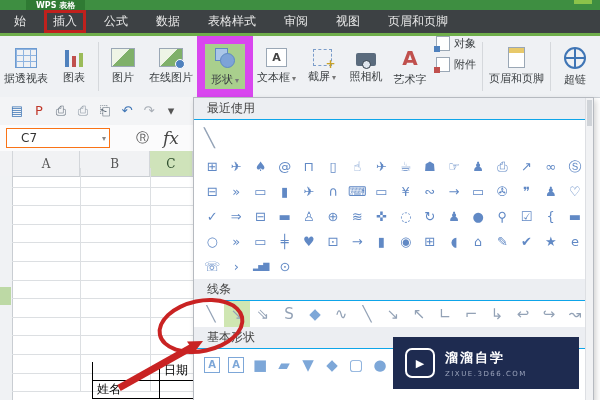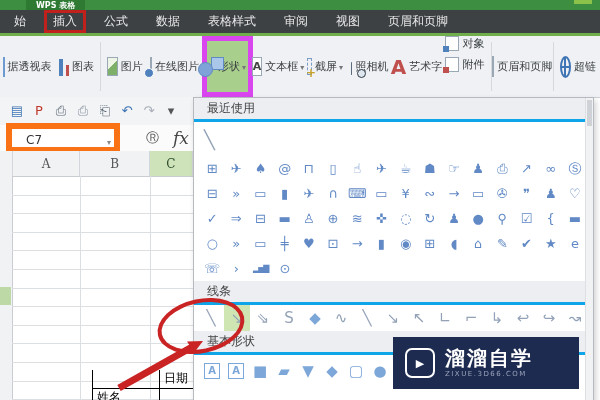"据透视表" .rbtn { flex-direction: none -> column }
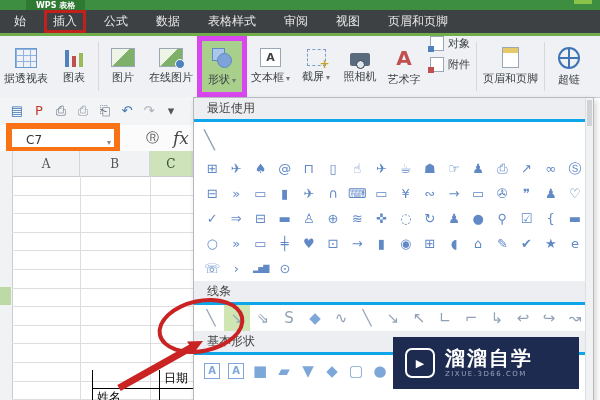"形状 ▾" .rbtn.boxed { border: 5px solid #d946ef -> 8px solid #d946ef }
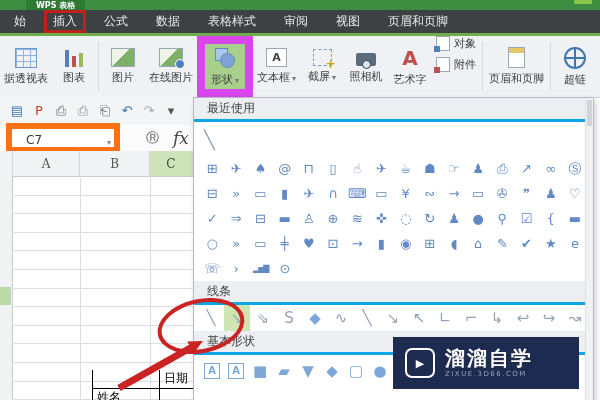"最近使用" .sec-h { border-bottom: 3px solid #0ea5e9 -> 1px solid #0ea5e9 }
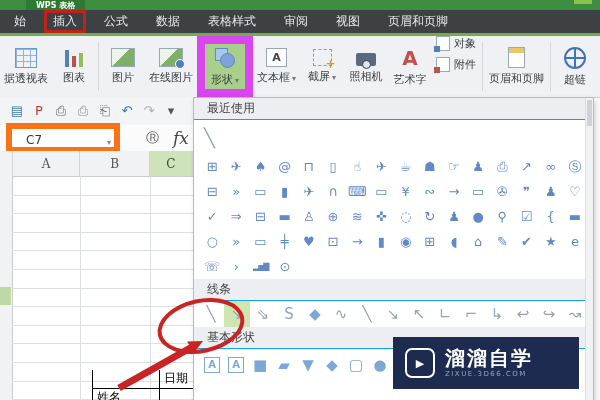"C7" #namebox { align-items: flex-end -> center; border: 6px solid #f97316 -> 1px solid #f97316 }
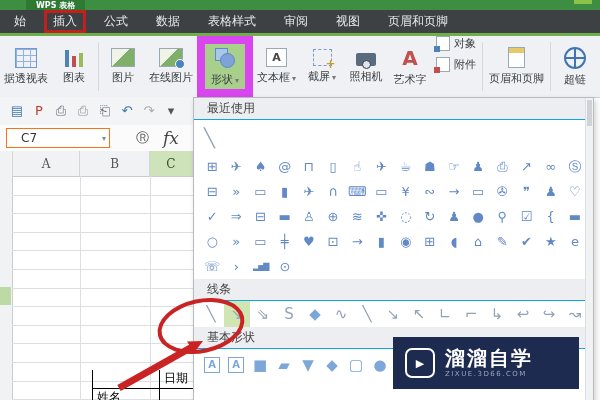"溜溜自学" #wm-title { font-size: 20px -> 13px }
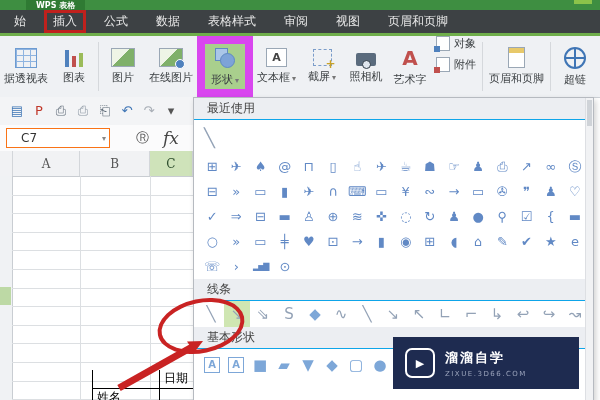"日期" #grid { top: 176px -> 168px }
